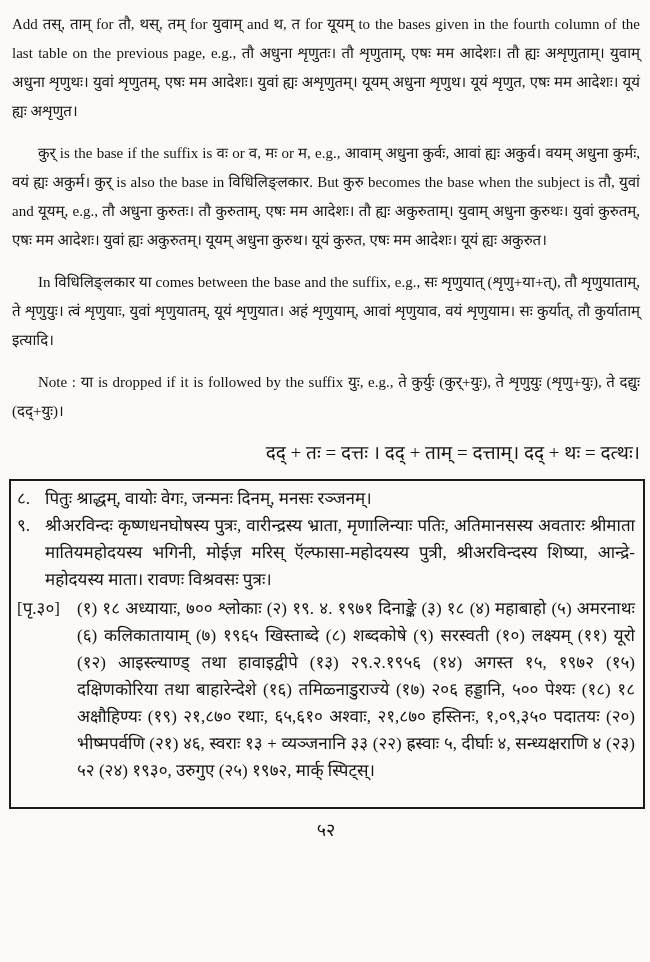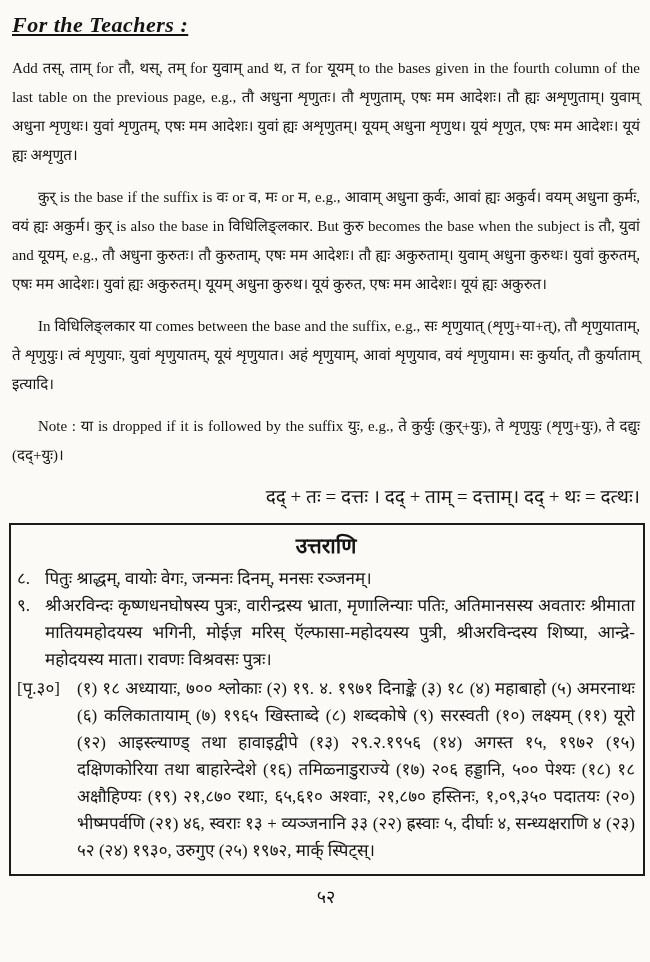"For the Teachers :" div.heading { html: <div>For the Teachers :</div> -> none }
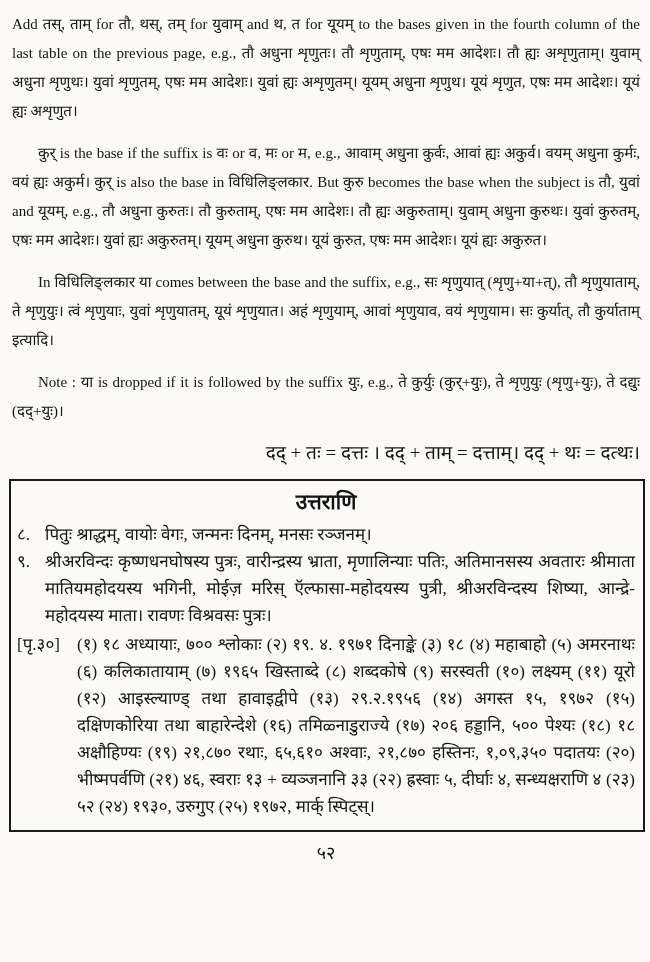"उत्तराणि" div.answers-title { html: <div>उत्तराणि</div> -> none }
